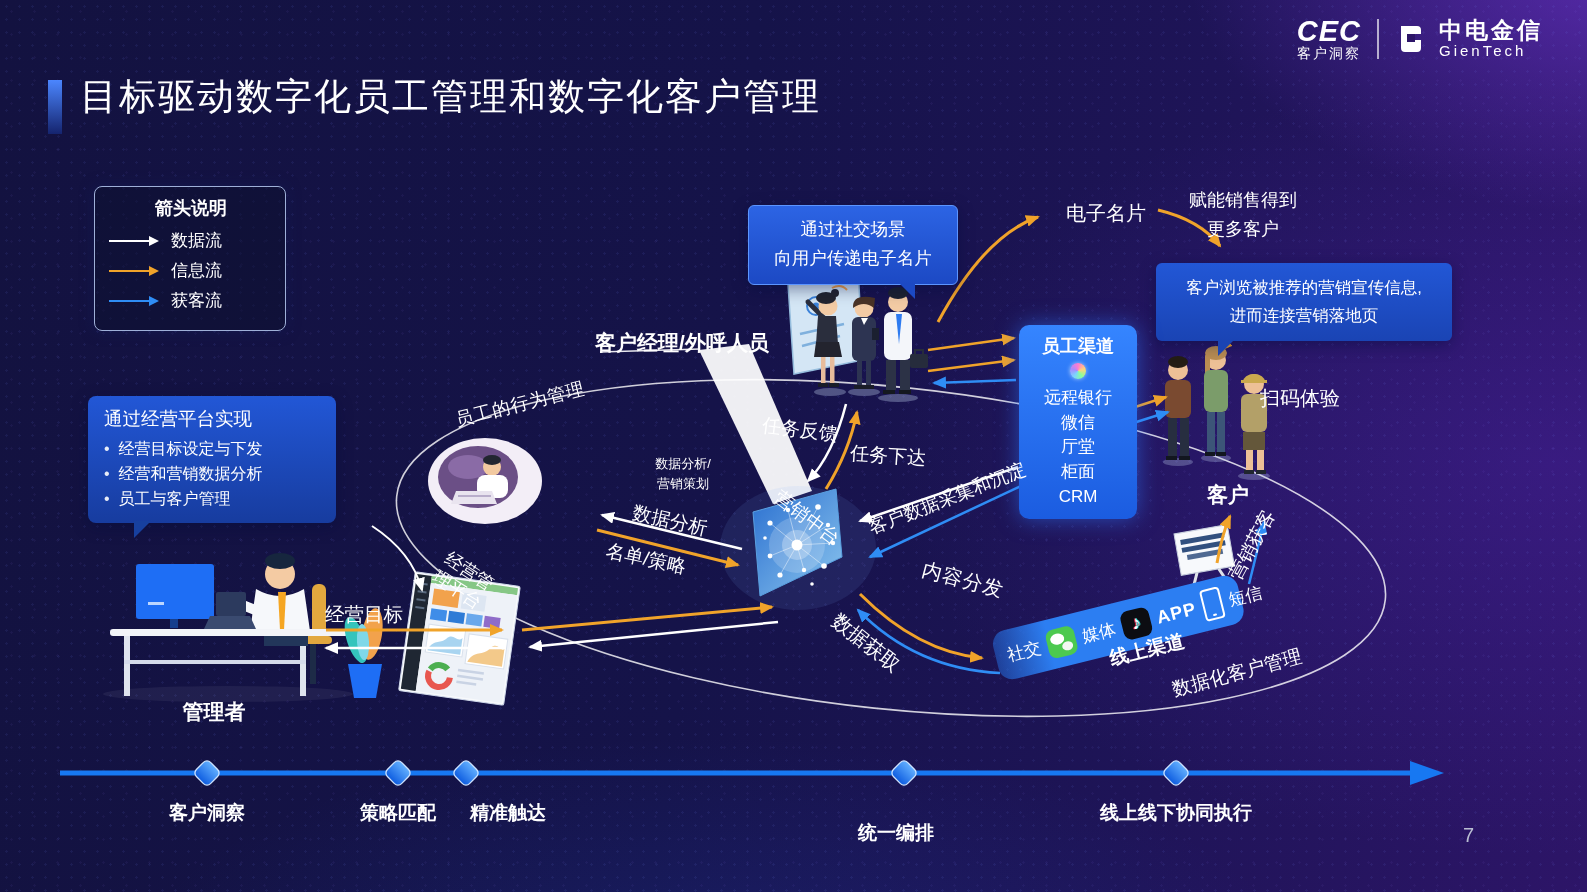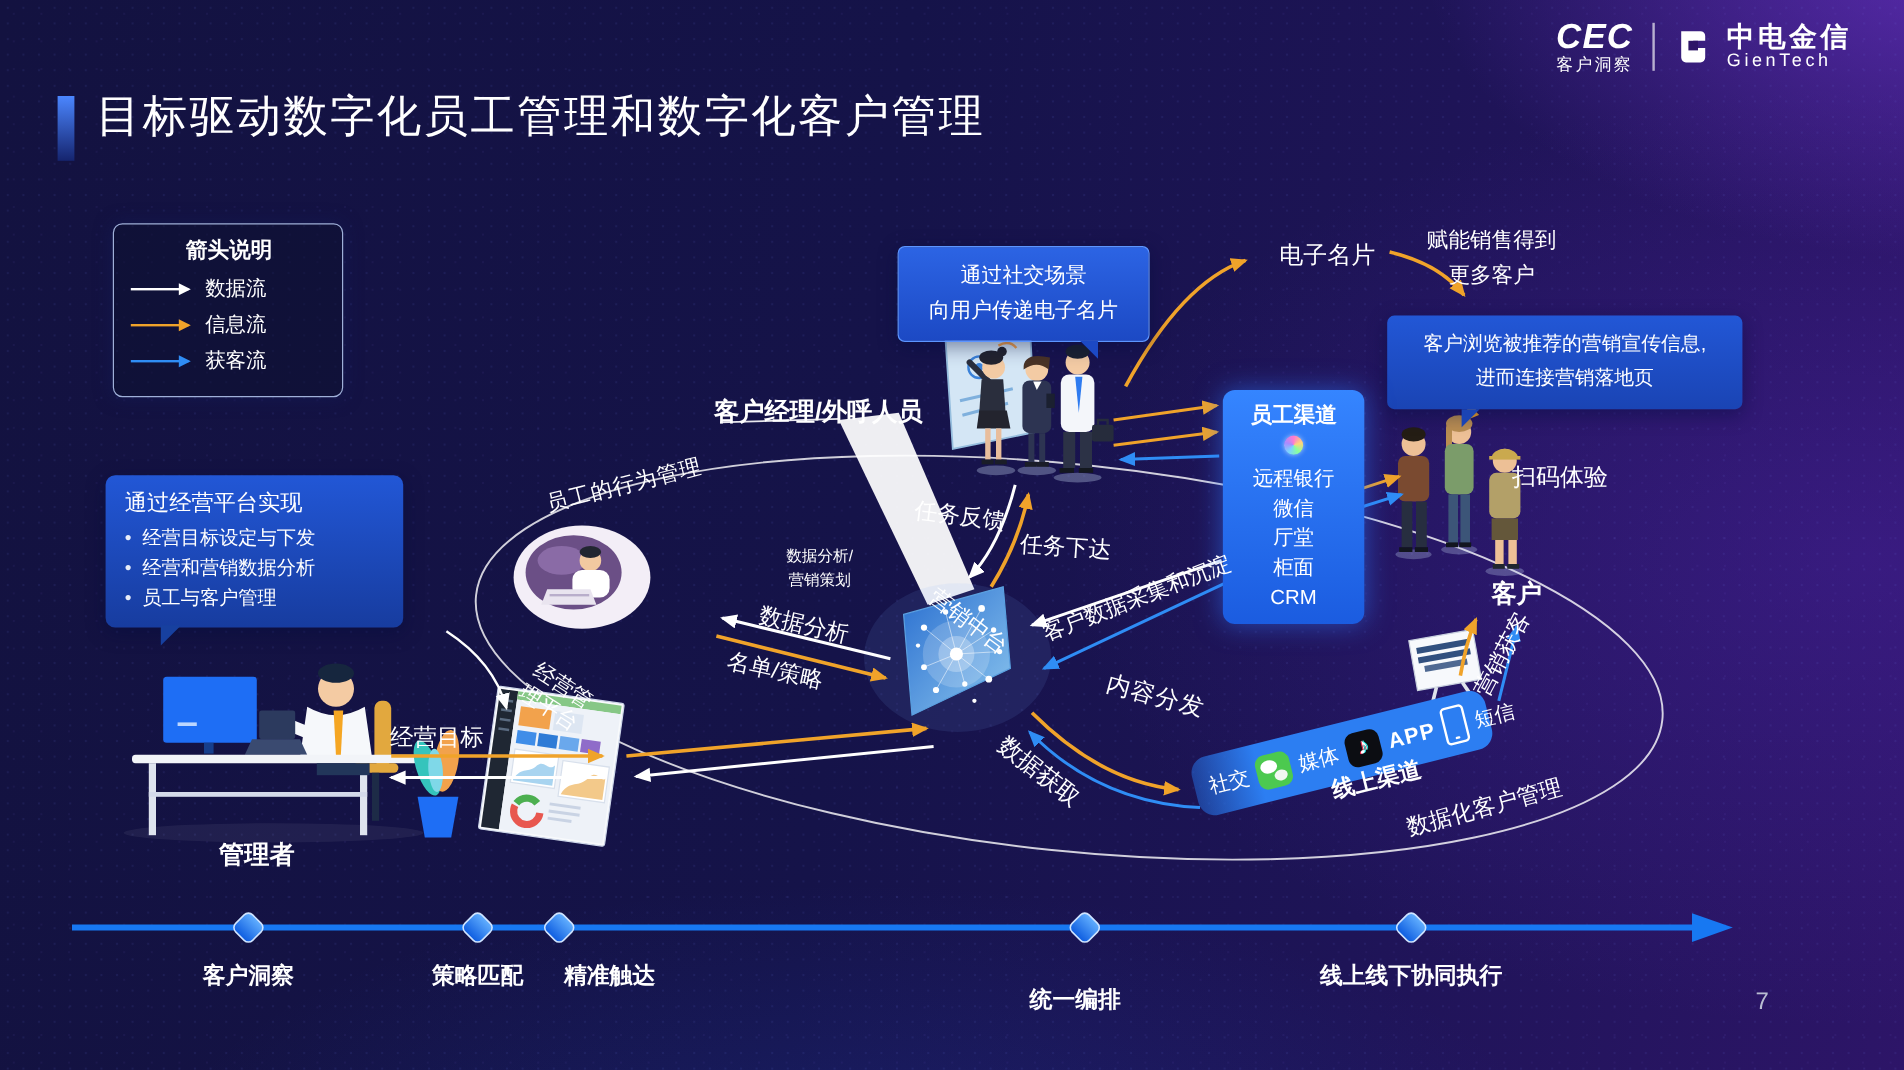"客户" div.lbl { margin-left: 36px -> none }
